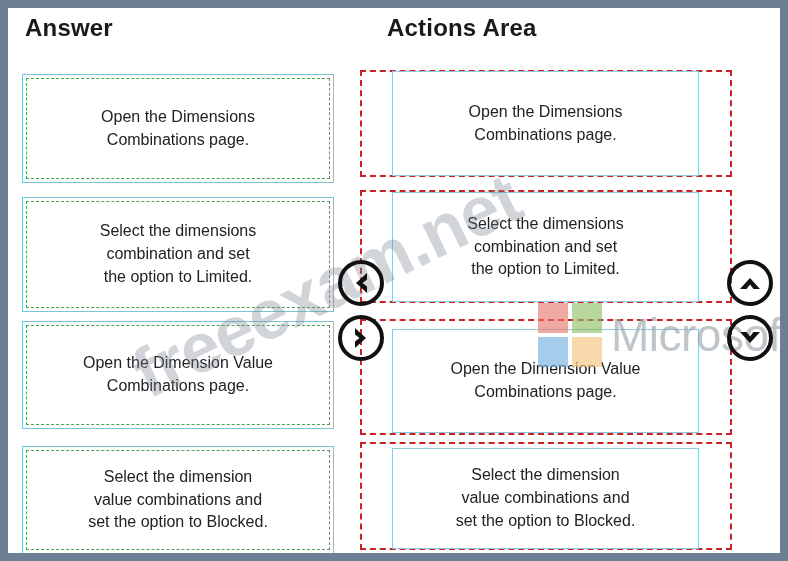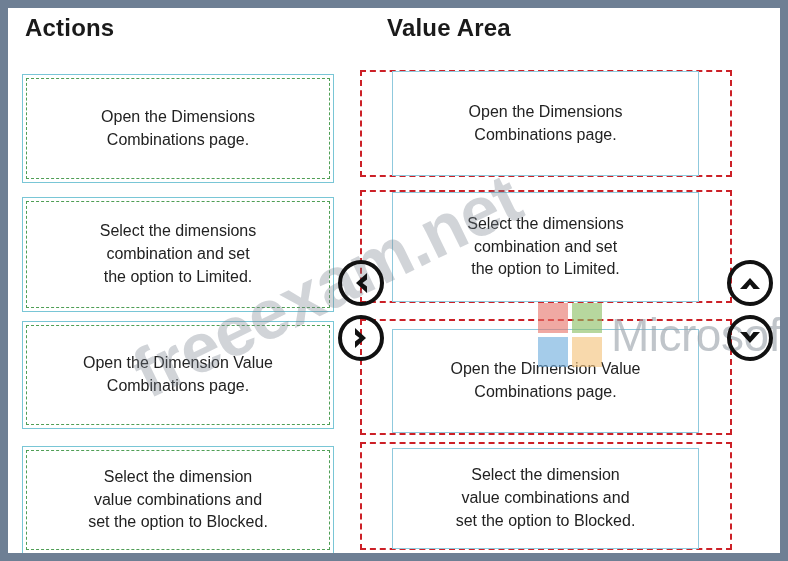"Actions" div.heading { text: Actions -> Answer }
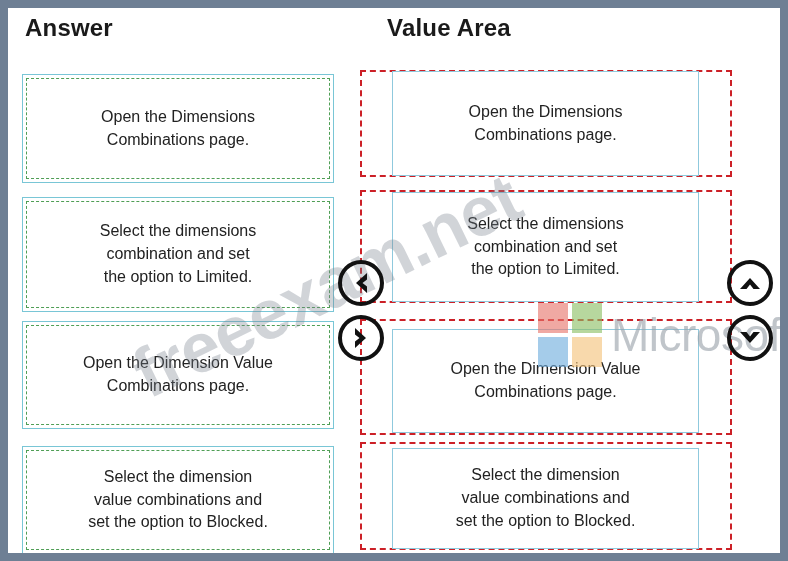"Value Area" div.heading { text: Value -> Actions }
